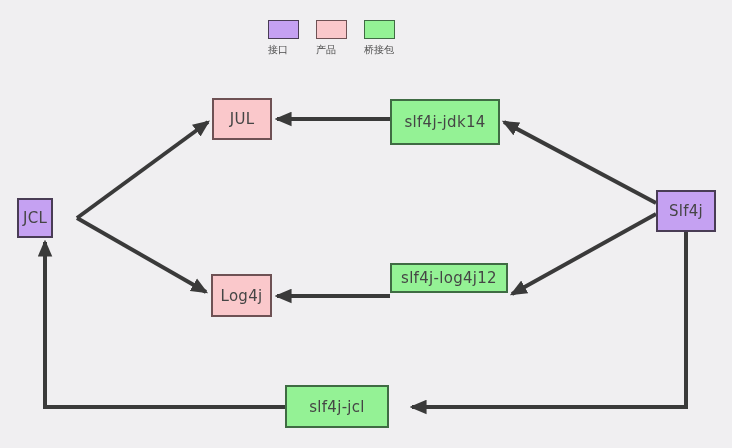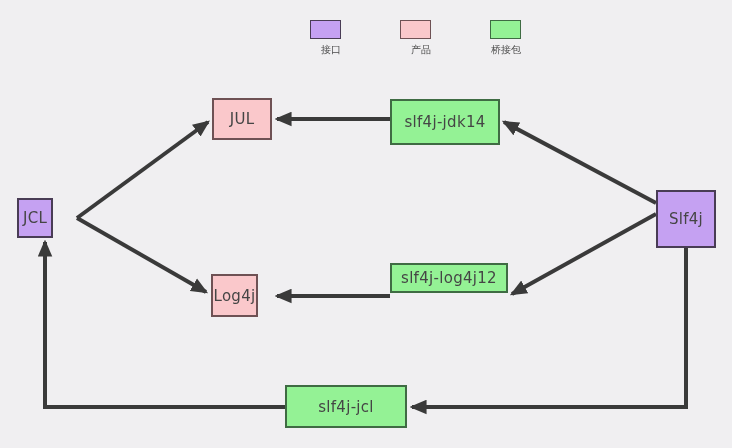"接口" .legend-item { align-items: flex-end -> flex-start; margin-left: 42px -> none }
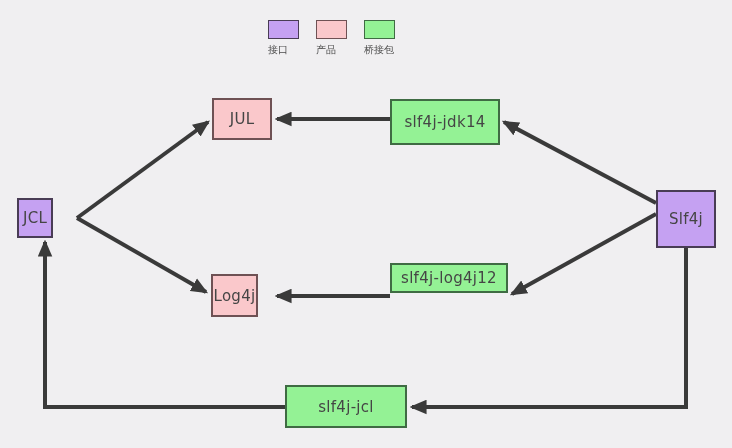"Slf4j" div.node { height: 58px -> 42px }
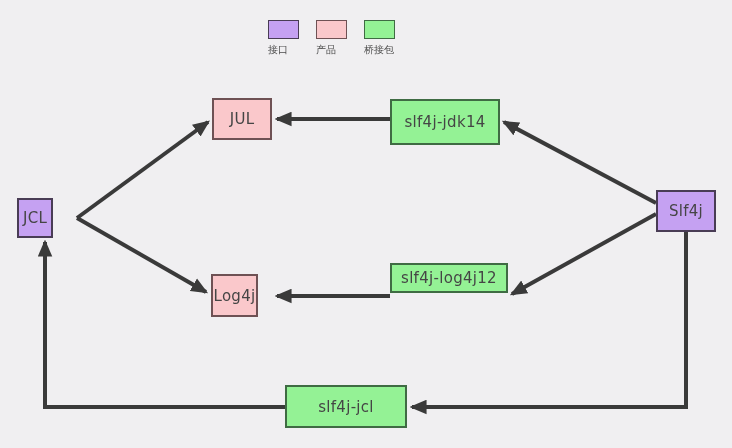"Log4j" div.node { width: 47px -> 61px }
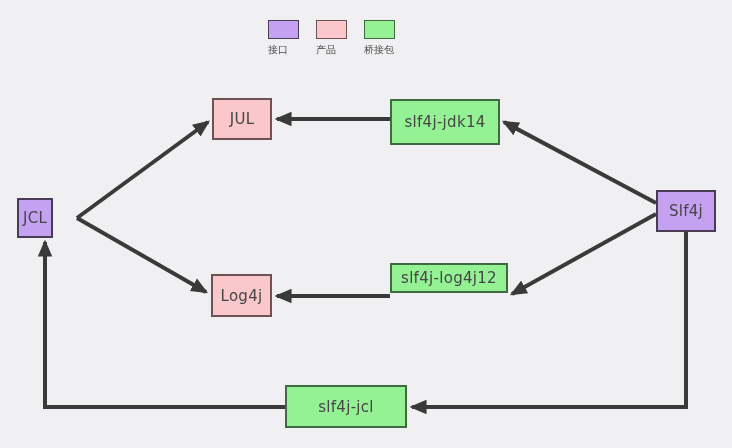"slf4j-jcl" div.node { width: 122px -> 104px }
